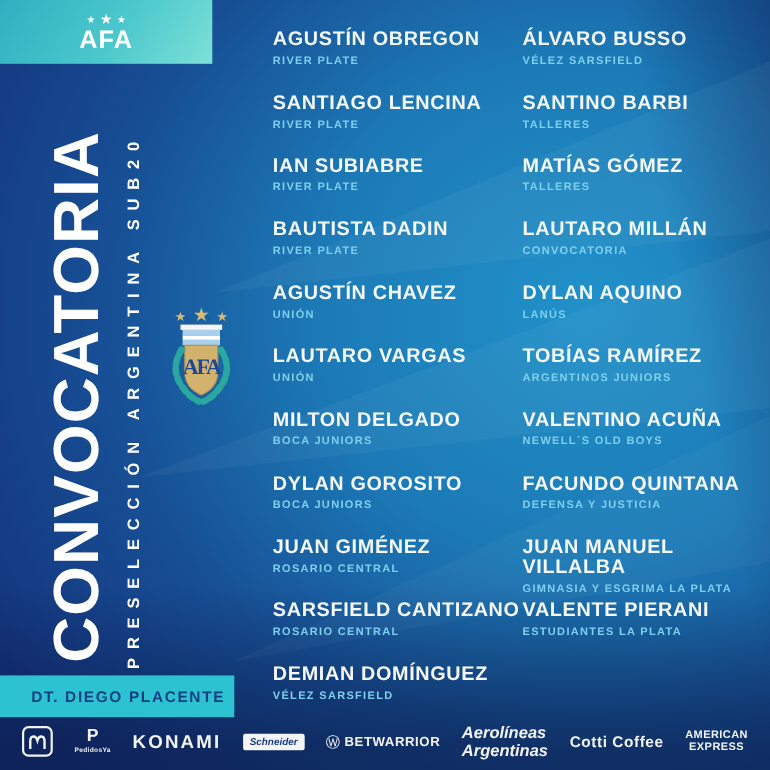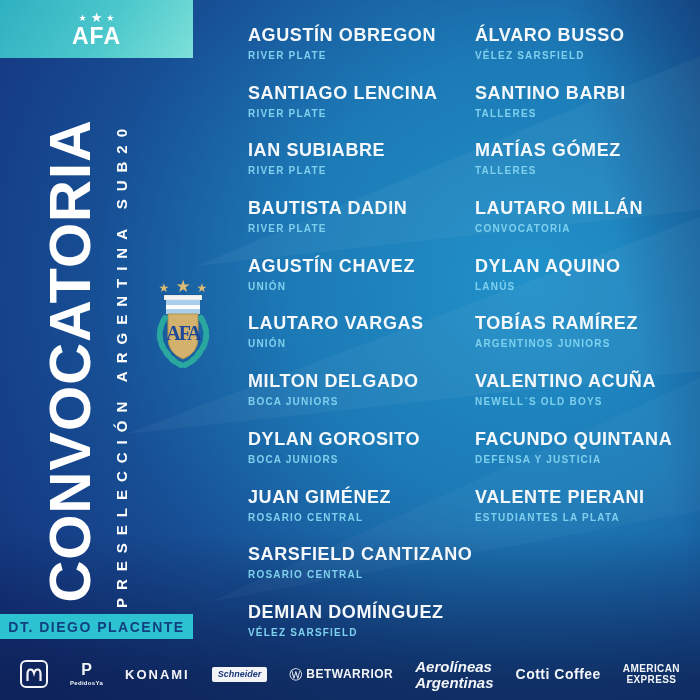"JUAN MANUEL VILLALBA" div.entry { html: none -> <div> <div>JUAN MANUEL VILLALBA</div> <div>GIMNASIA Y ESGRIMA LA PLATA</div> </div> }
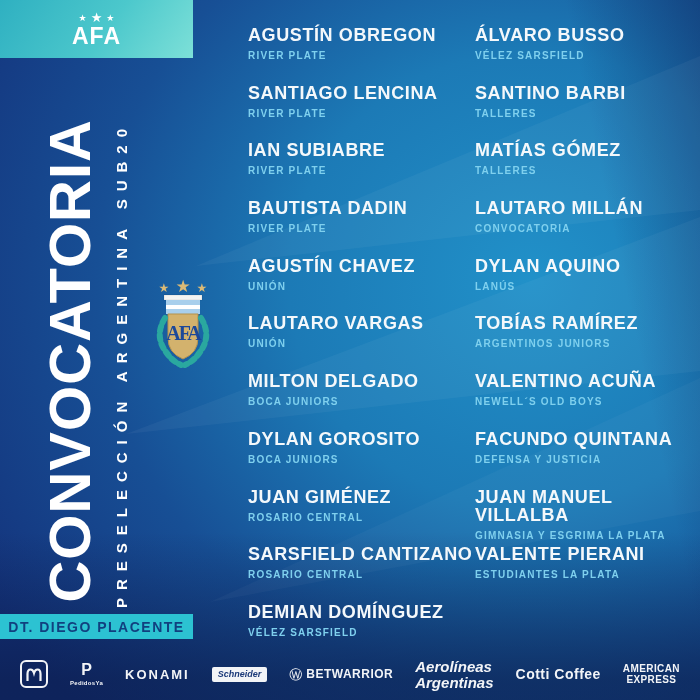"DT. DIEGO PLACENTE" .coach-box { height: 25px -> 38px; padding-left: none -> 20px }
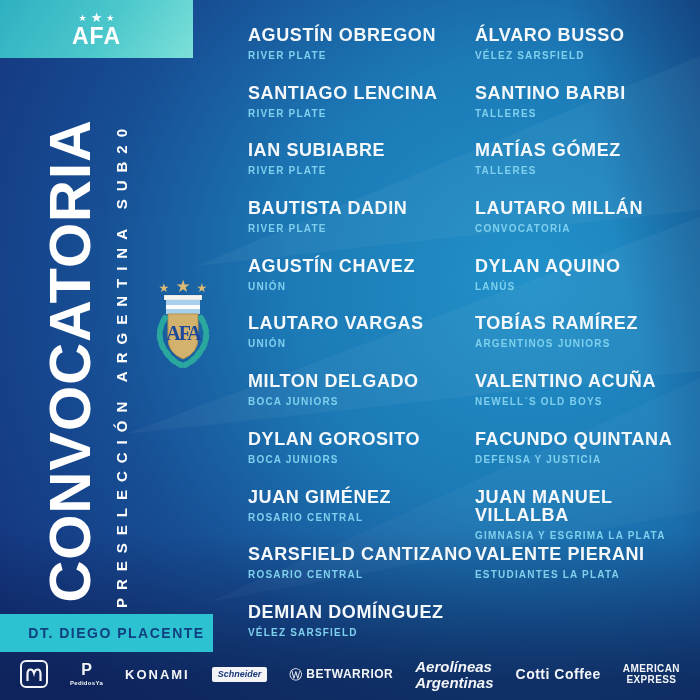"KONAMI" .konami { font-size: 13px -> 17px }
